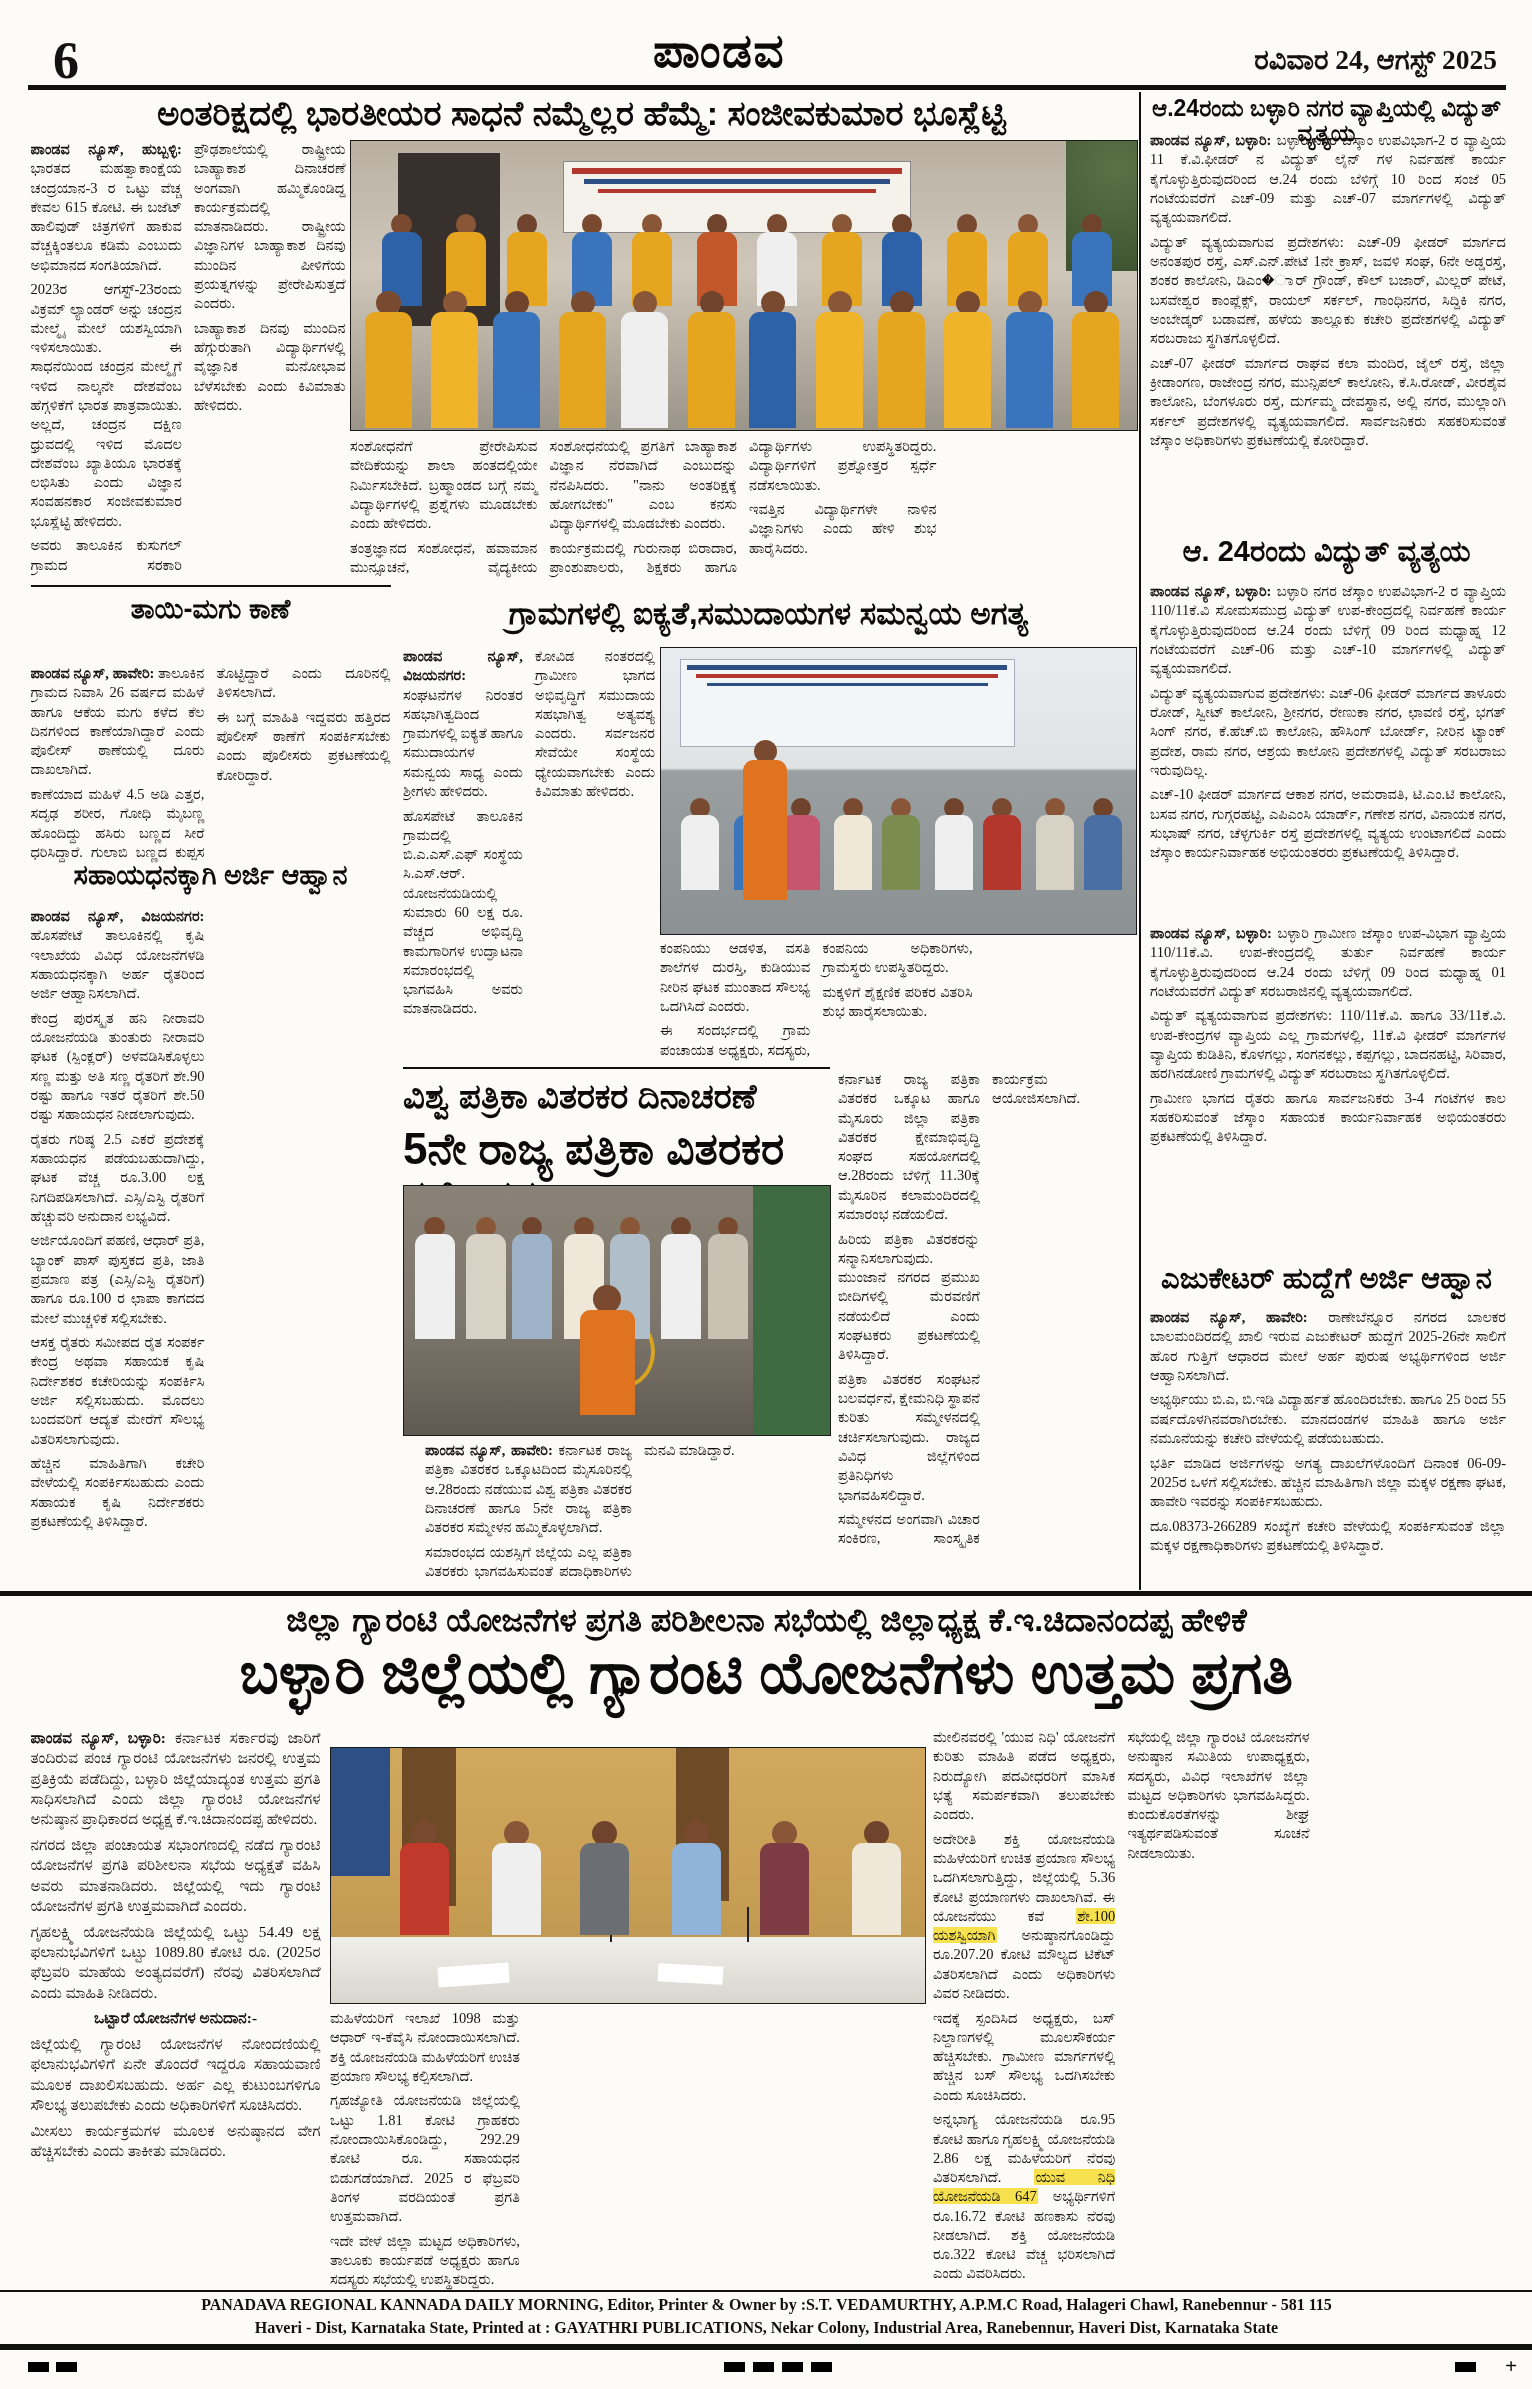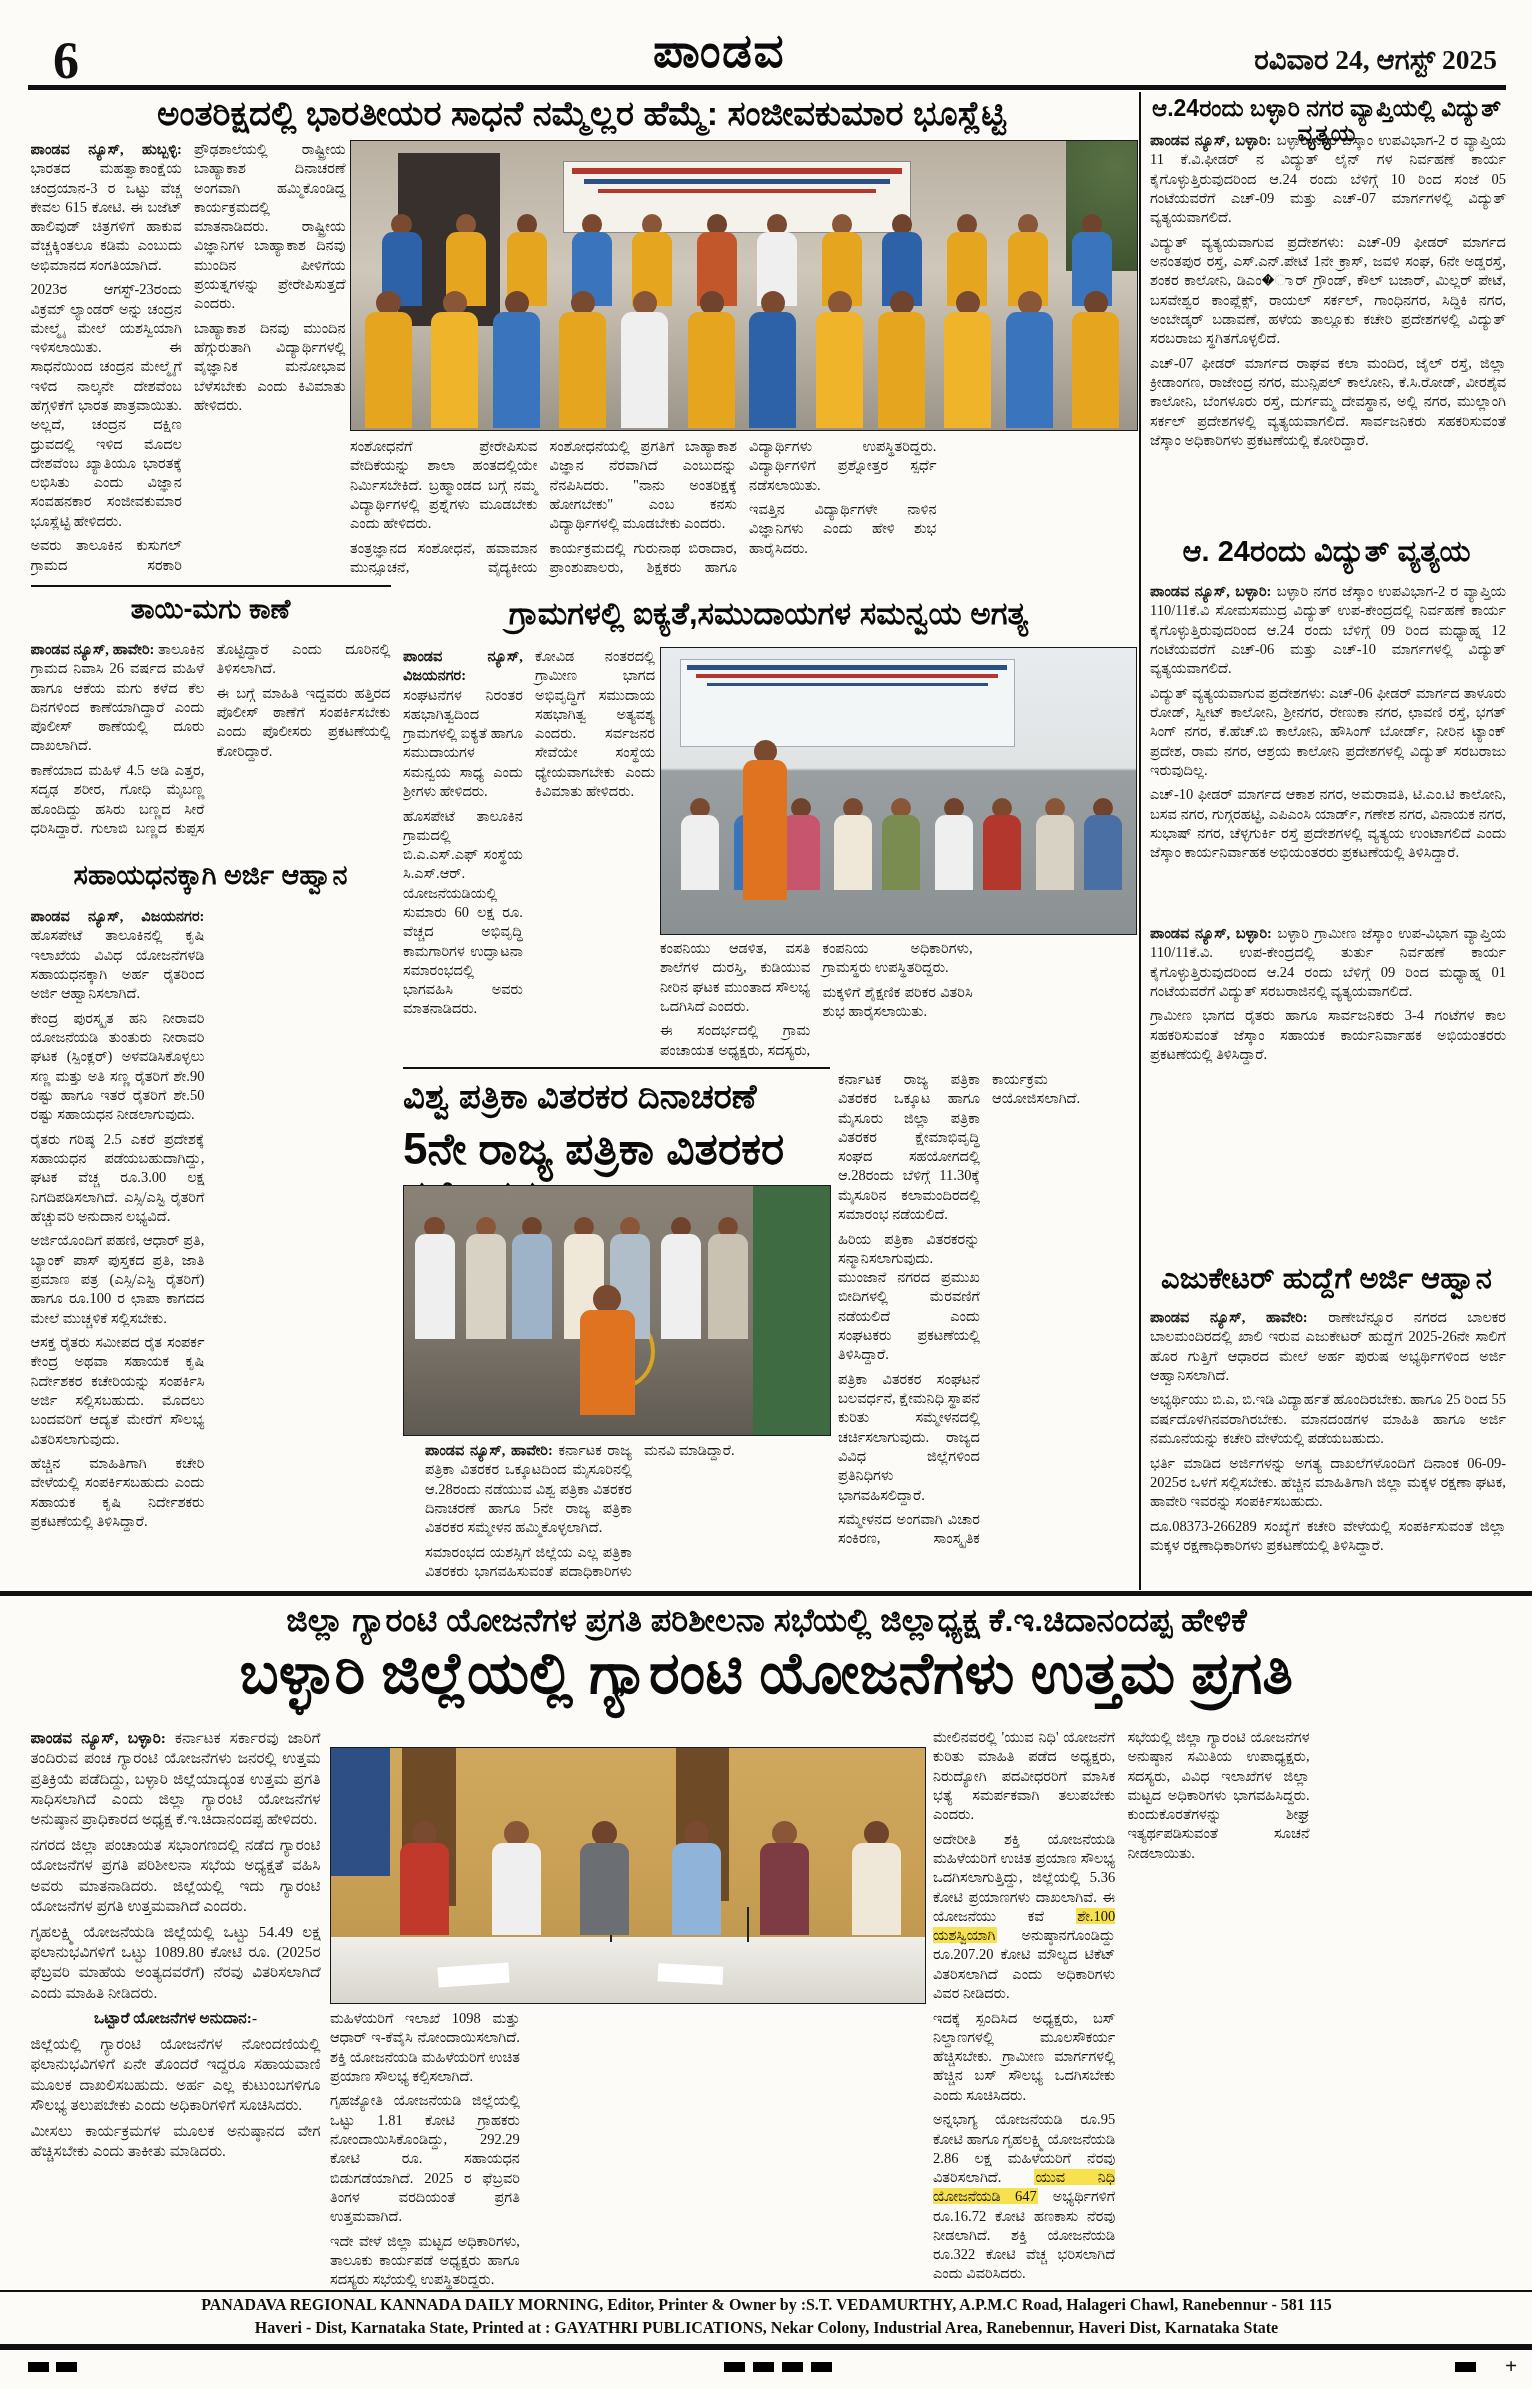"ಪಾಂಡವ ನ್ಯೂಸ್, ಹಾವೇರಿ: ತಾಲೂಕಿನ ಗ್ರಾಮದ" div.abs { top: 640px -> 664px }
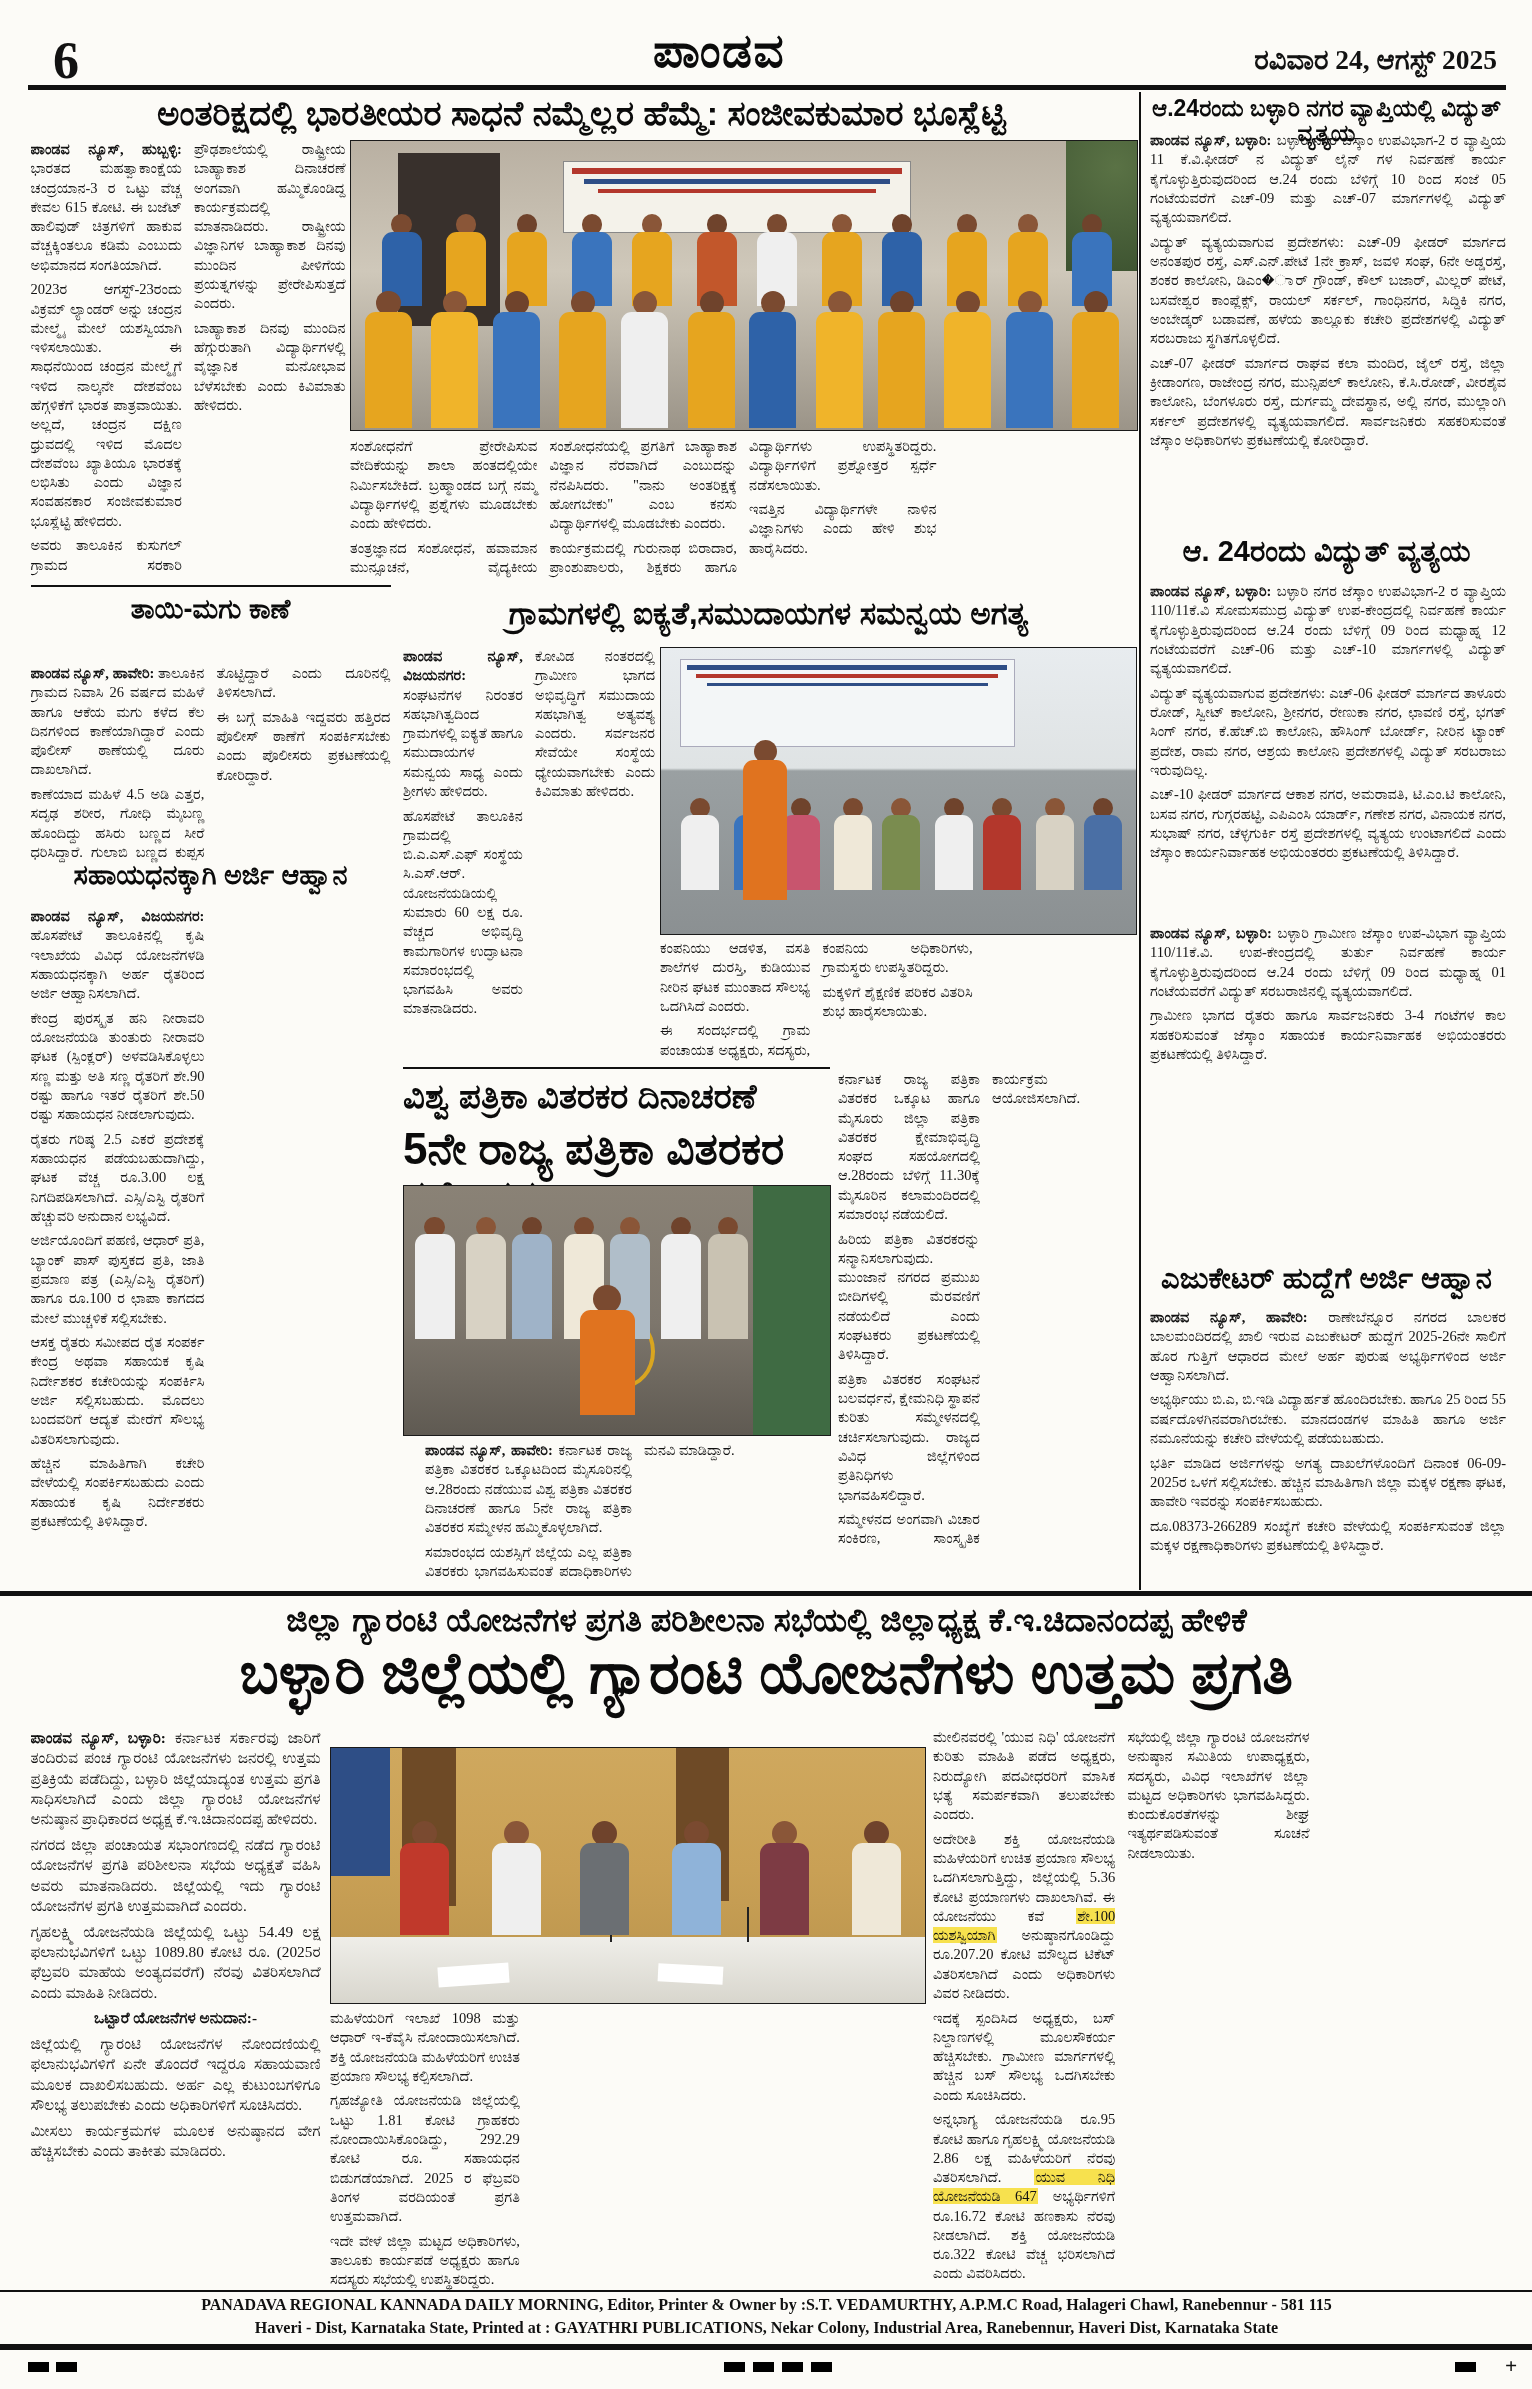"ವಿದ್ಯುತ್ ವ್ಯತ್ಯಯವಾಗುವ ಪ್ರದೇಶಗಳು:" p { html: none -> <p>ವಿದ್ಯುತ್ ವ್ಯತ್ಯಯವಾಗುವ ಪ್ರದೇಶಗಳು: 110/11ಕೆ.ವಿ. ಹಾಗೂ 33/11ಕೆ.ವಿ. ಉಪ-ಕೇಂದ್ರಗಳ ವ್ಯಾಪ್ತಿಯ ಎಲ್ಲ ಗ್ರಾಮಗಳಲ್ಲಿ, 11ಕೆ.ವಿ ಫೀಡರ್ ಮಾರ್ಗಗಳ ವ್ಯಾಪ್ತಿಯ ಕುಡಿತಿನಿ, ಕೊಳಗಲ್ಲು, ಸಂಗನಕಲ್ಲು, ಕಪ್ಪಗಲ್ಲು, ಬಾದನಹಟ್ಟಿ, ಸಿರಿವಾರ, ಹರಗಿನಡೋಣಿ ಗ್ರಾಮಗಳಲ್ಲಿ ವಿದ್ಯುತ್ ಸರಬರಾಜು ಸ್ಥಗಿತಗೊಳ್ಳಲಿದೆ.</p> }
